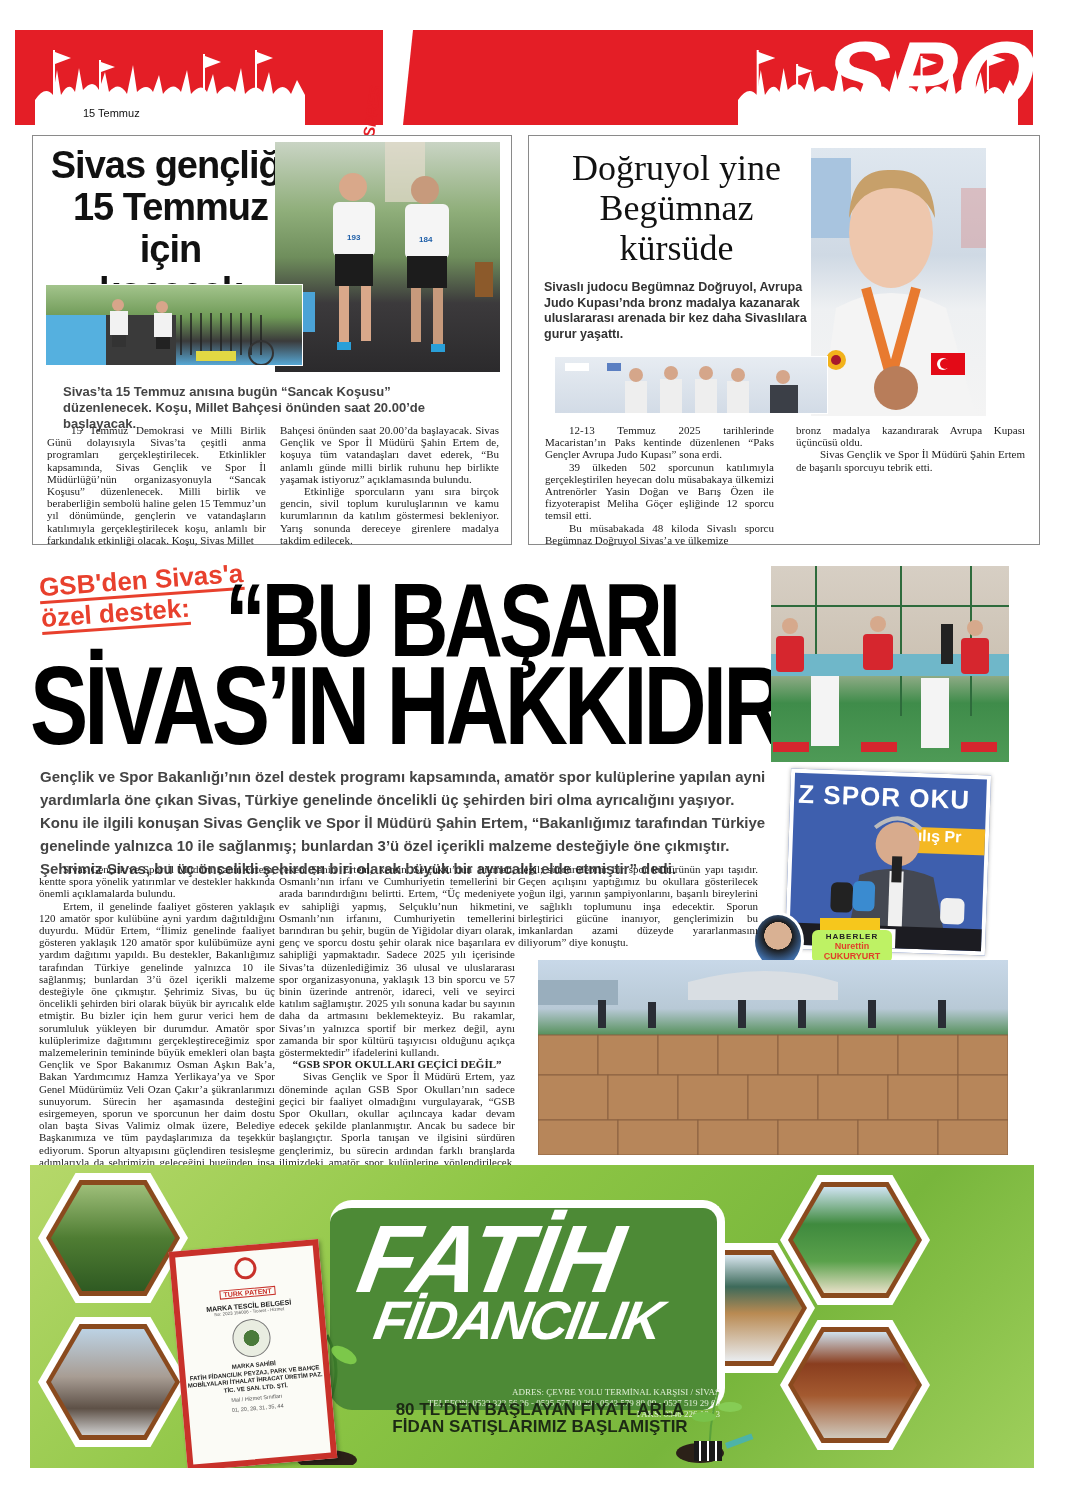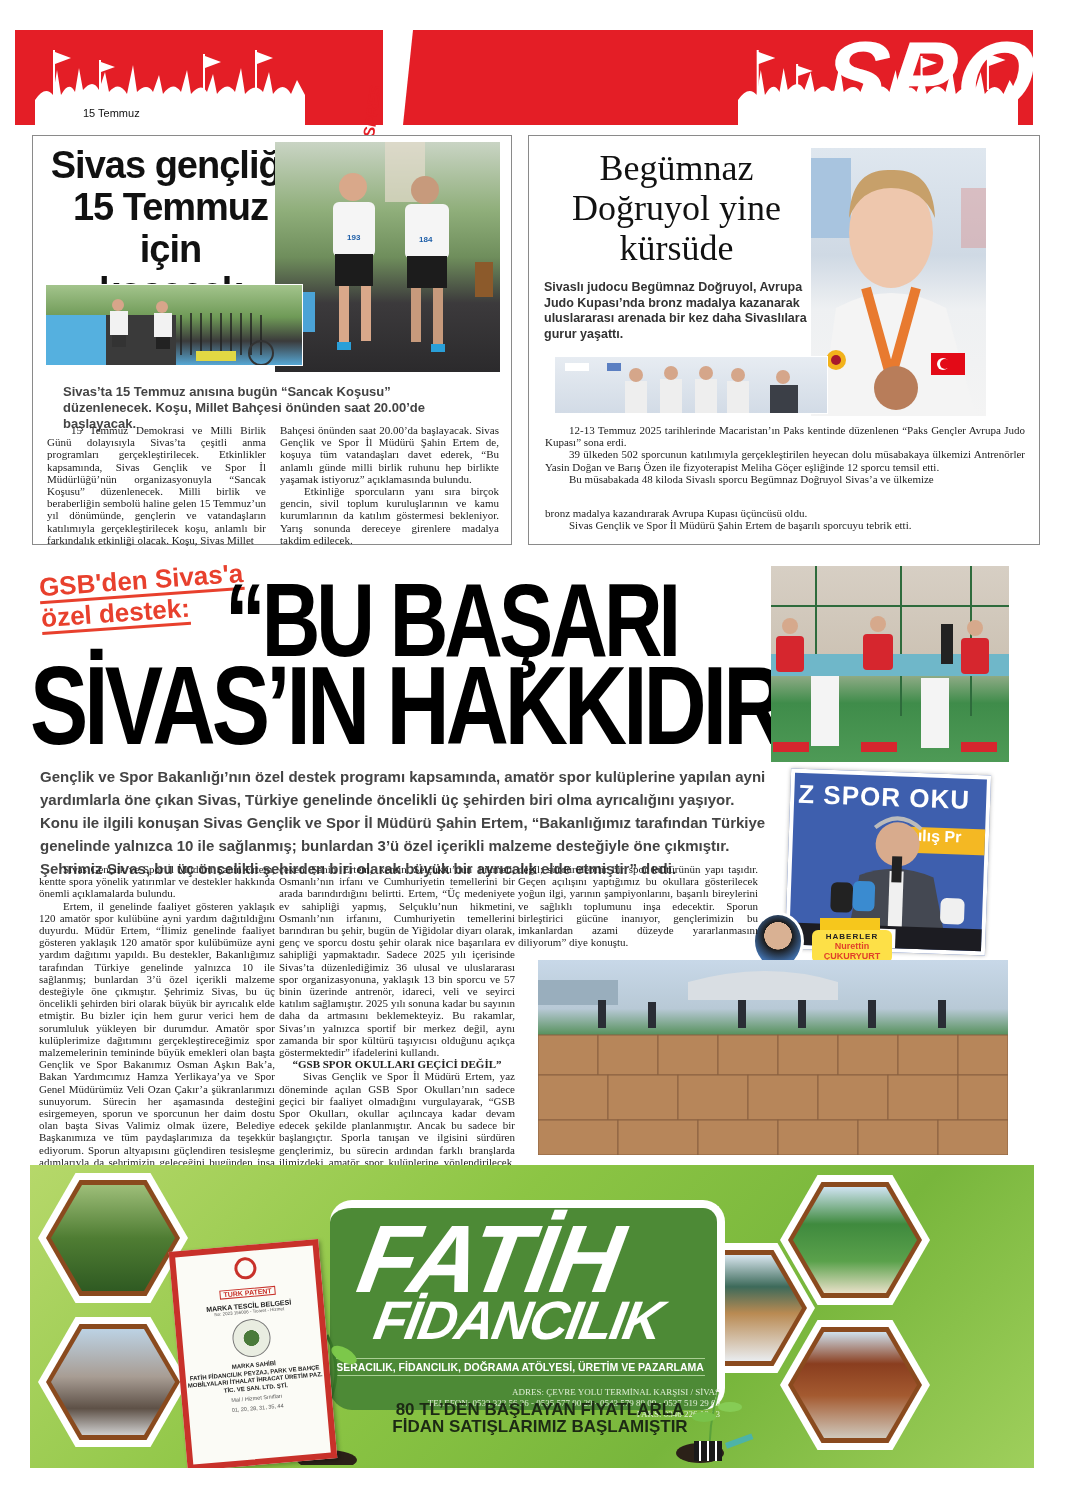"Begümnaz" div { order: before "Doğruyol yine" -> after "Doğruyol yine" }
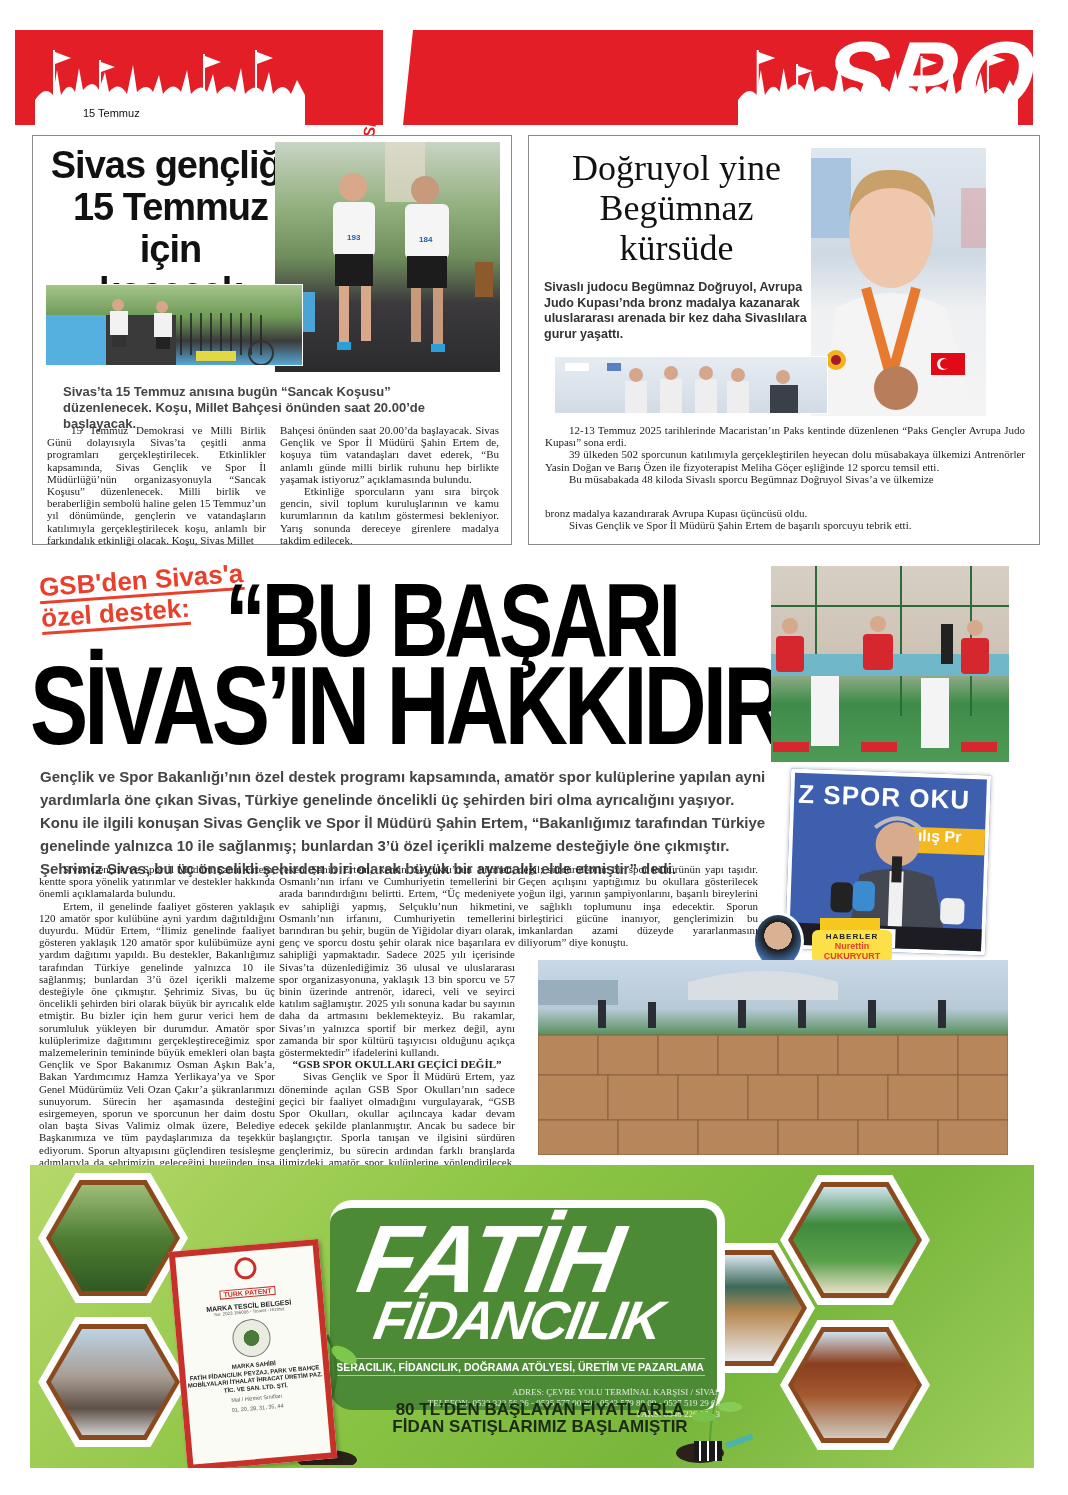"12-13 Temmuz 2025 tarihlerinde" div.body-cols { flex-direction: column -> none }
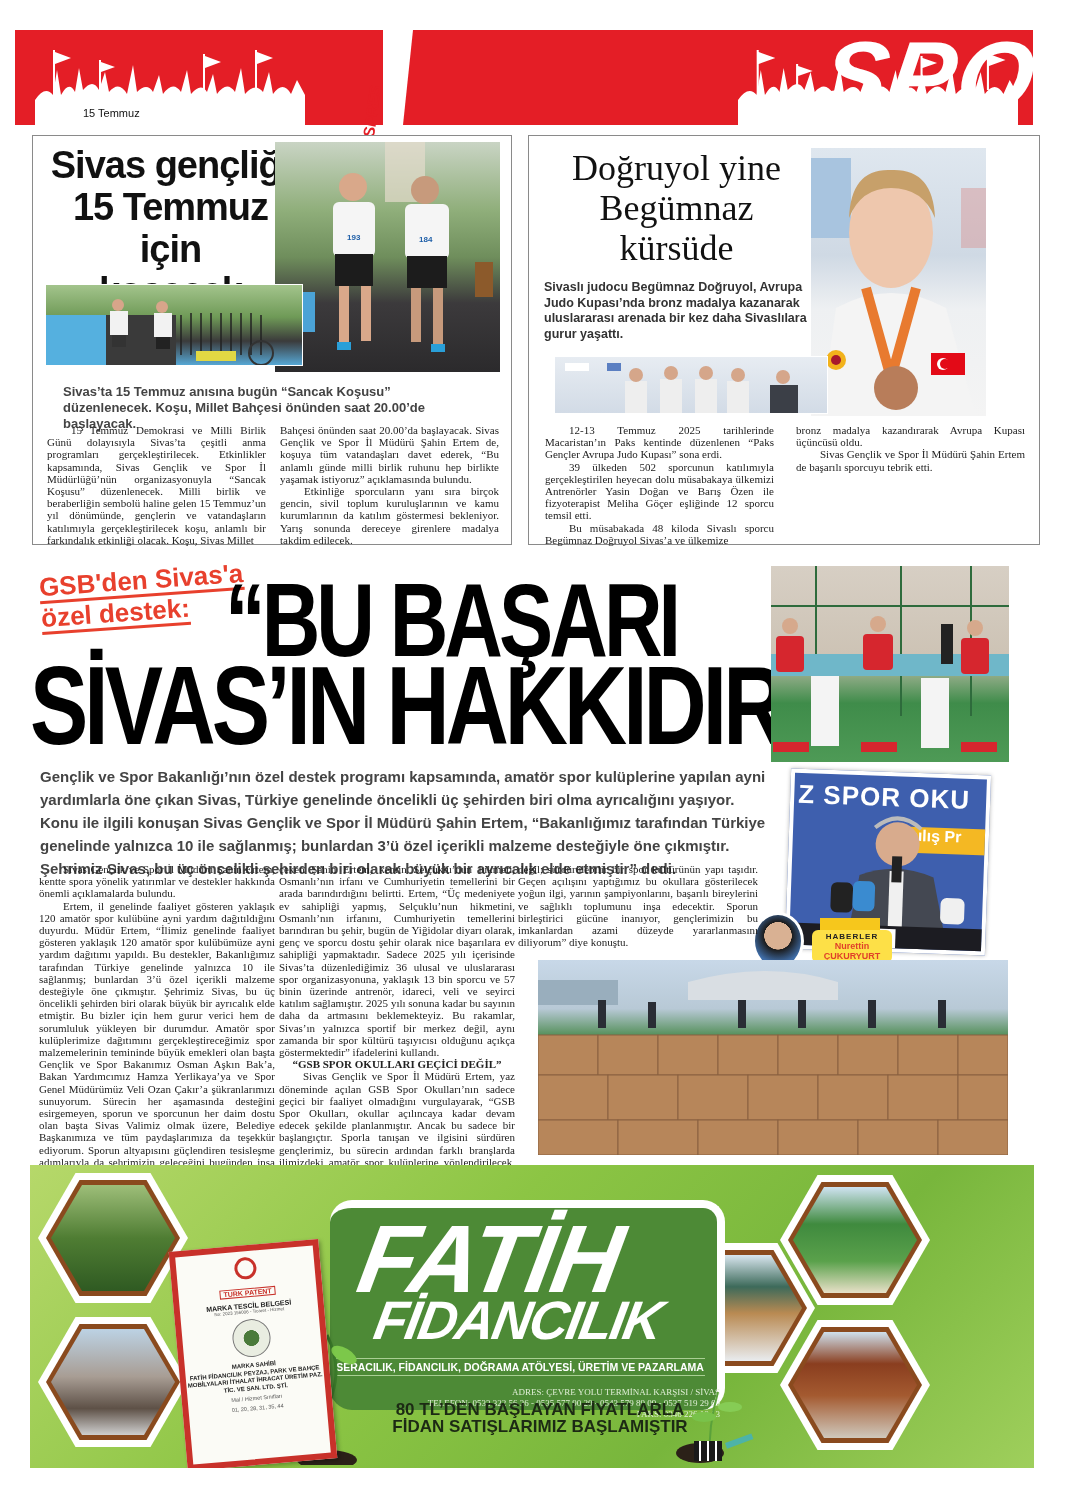"HABERLER" div { background: #fde047 -> #bef264 }
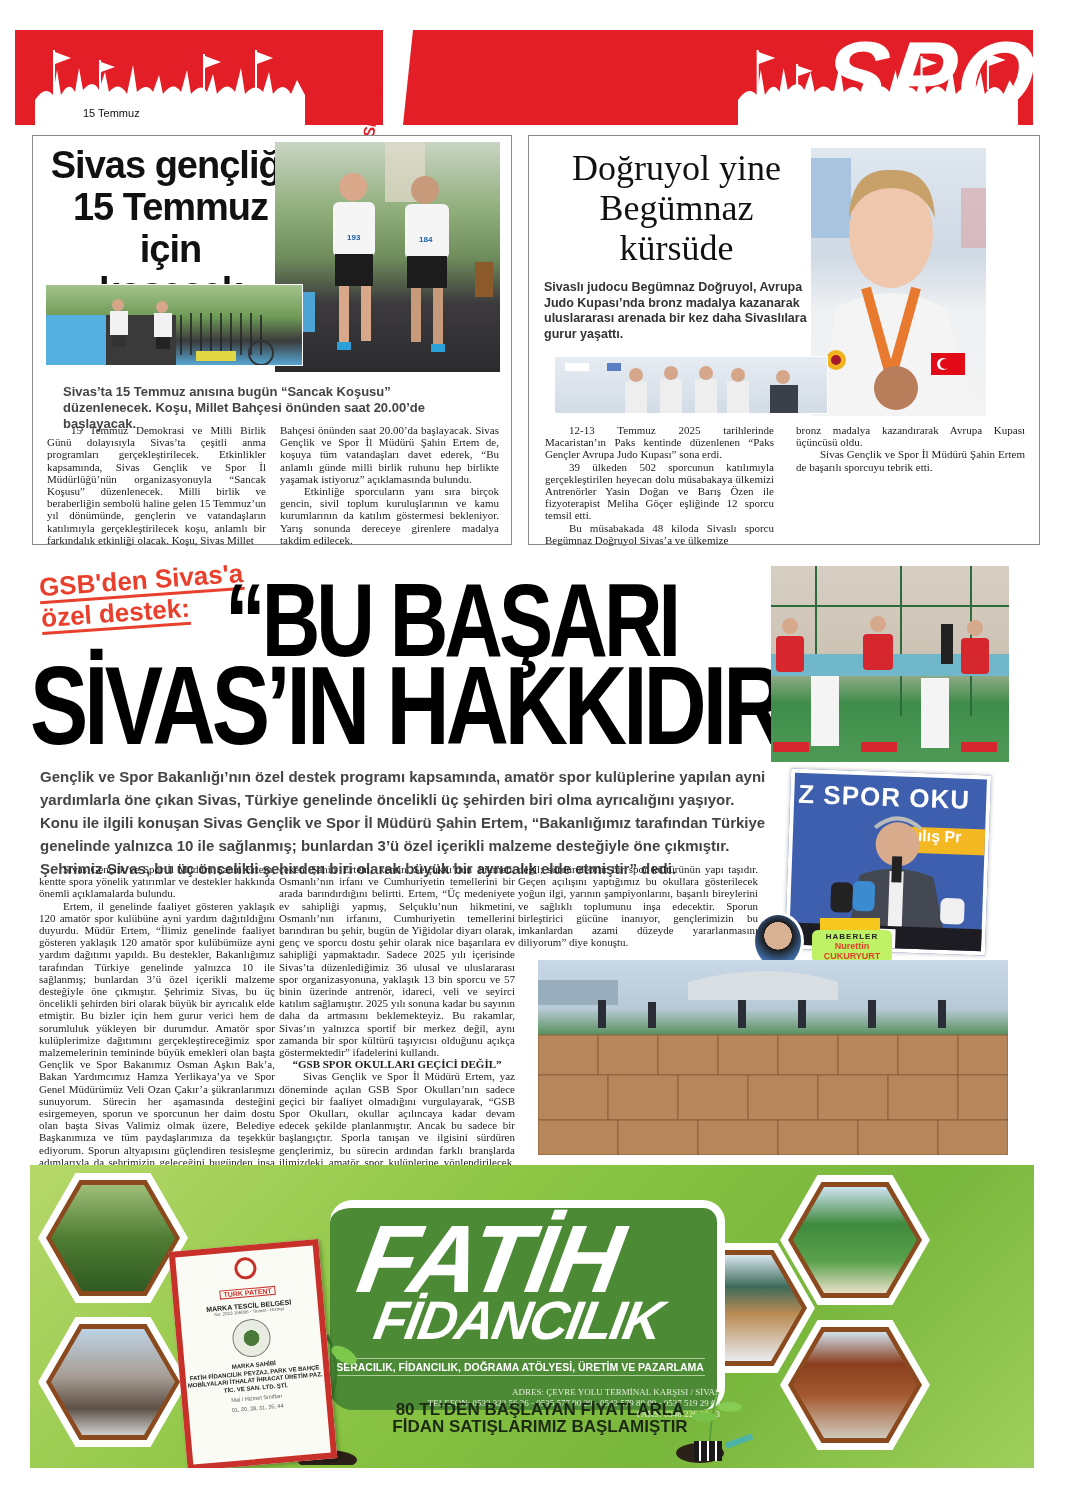"SERACILIK, FİDANCILIK, DOĞRAMA ATÖLYESİ," div.ad-tag { html: <div>SERACILIK, FİDANCILIK, DOĞRAMA ATÖLYESİ, ÜRETİM VE PAZARLAMA</div> -> none }
